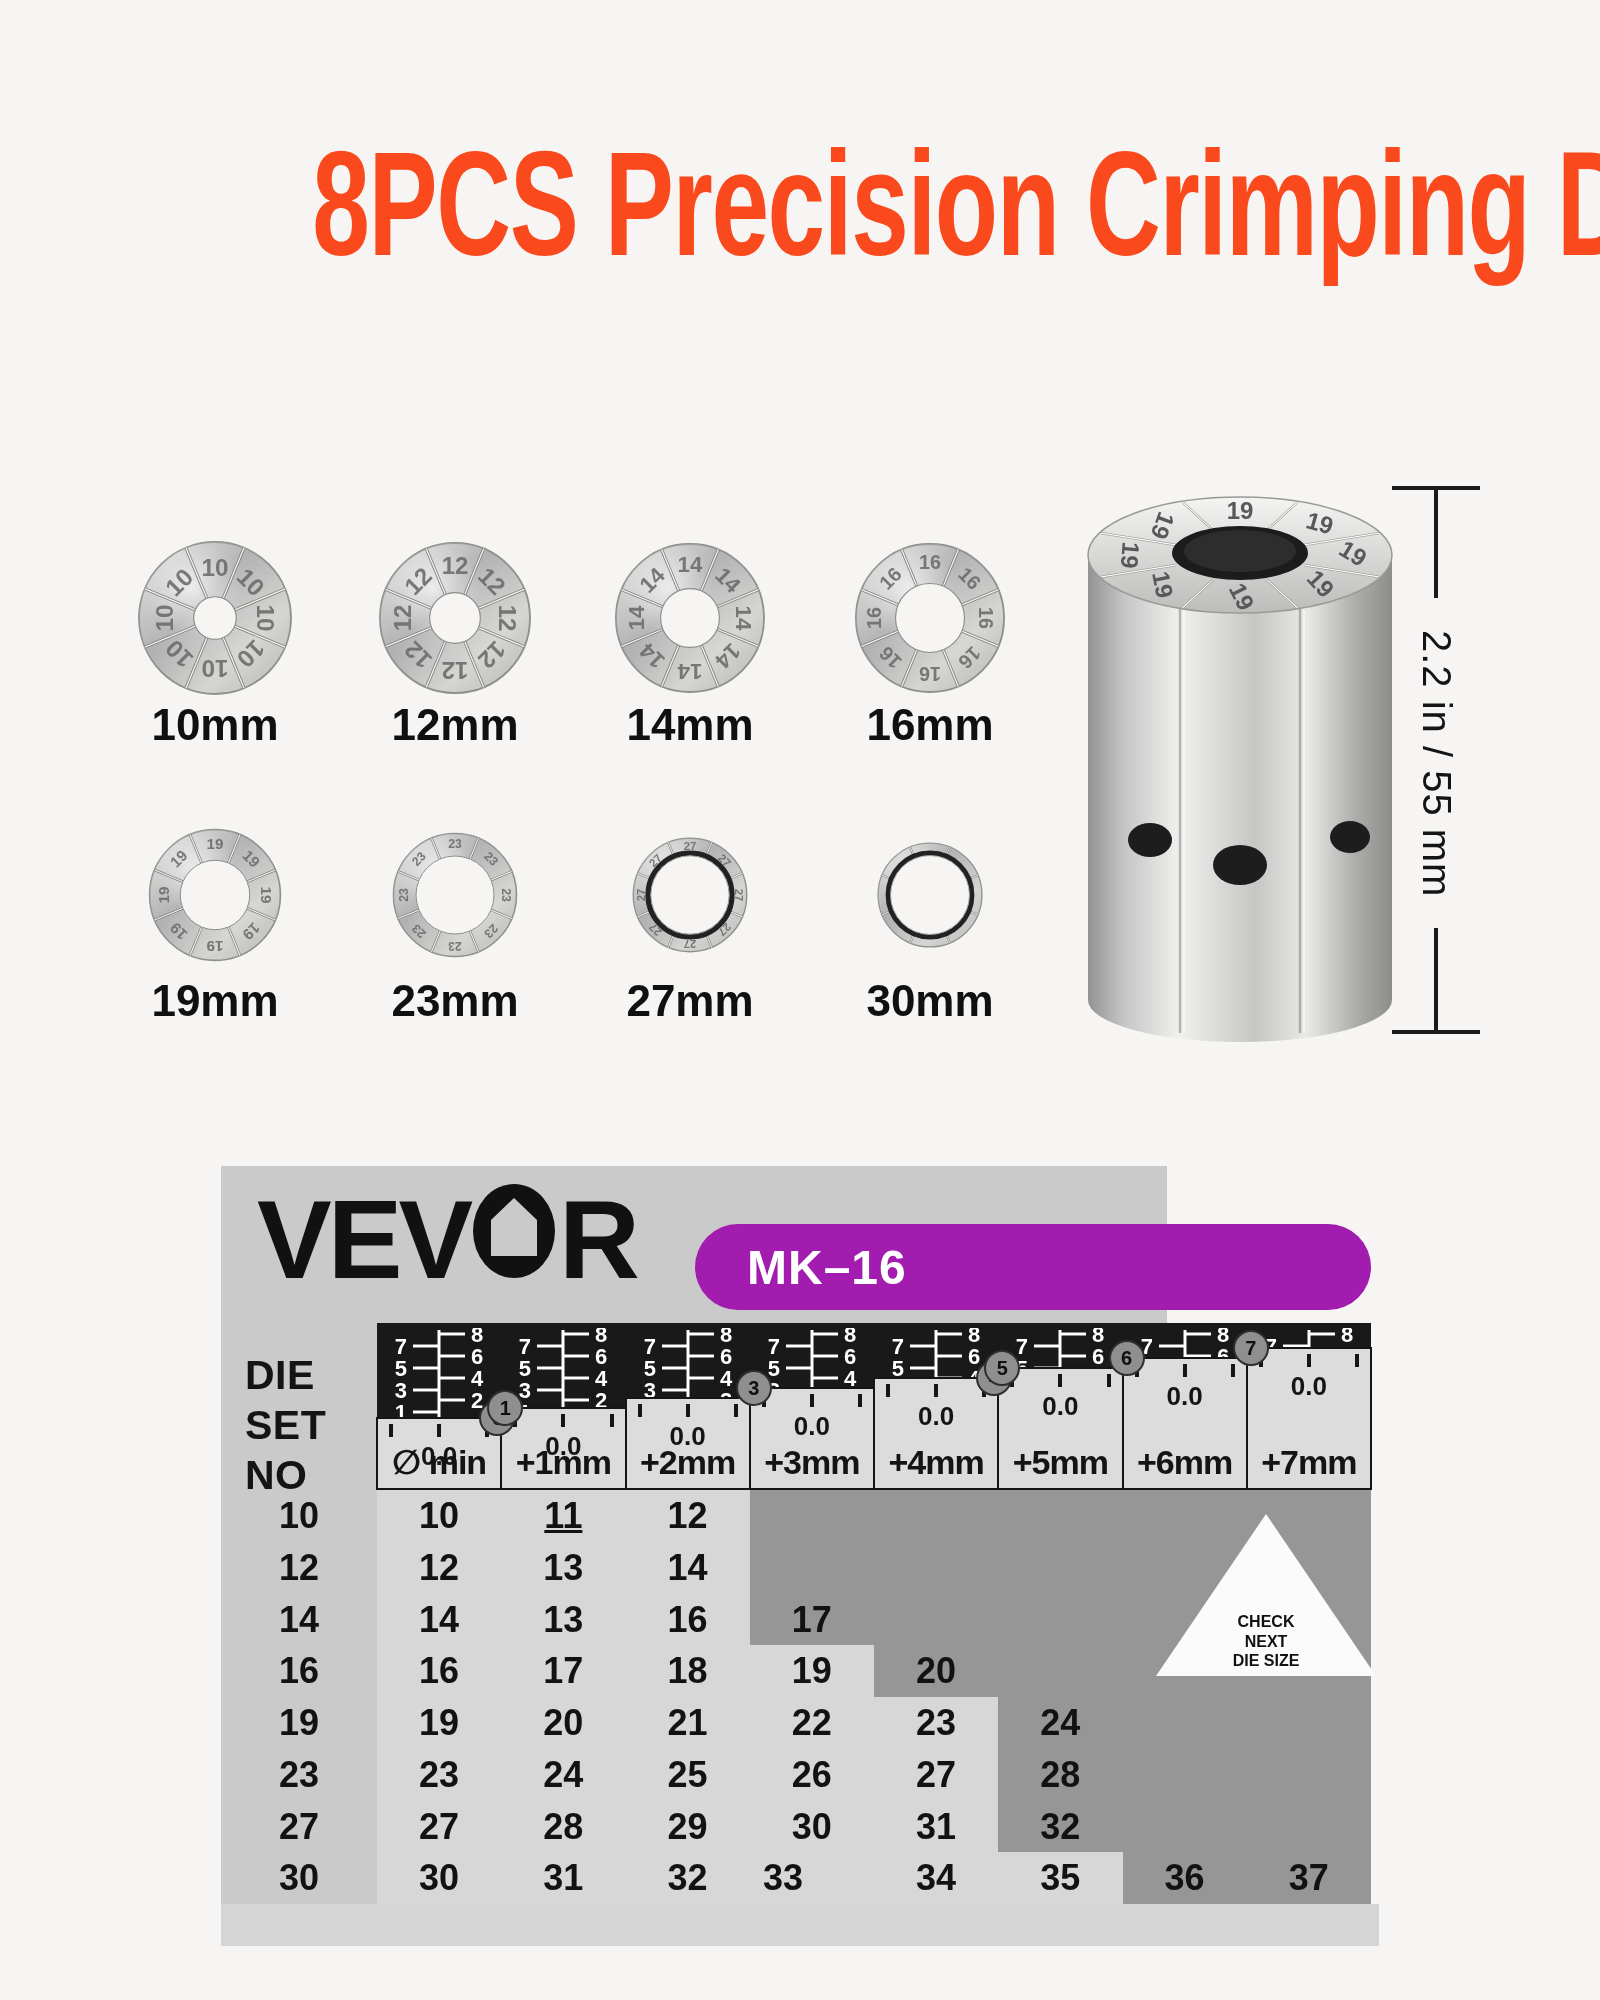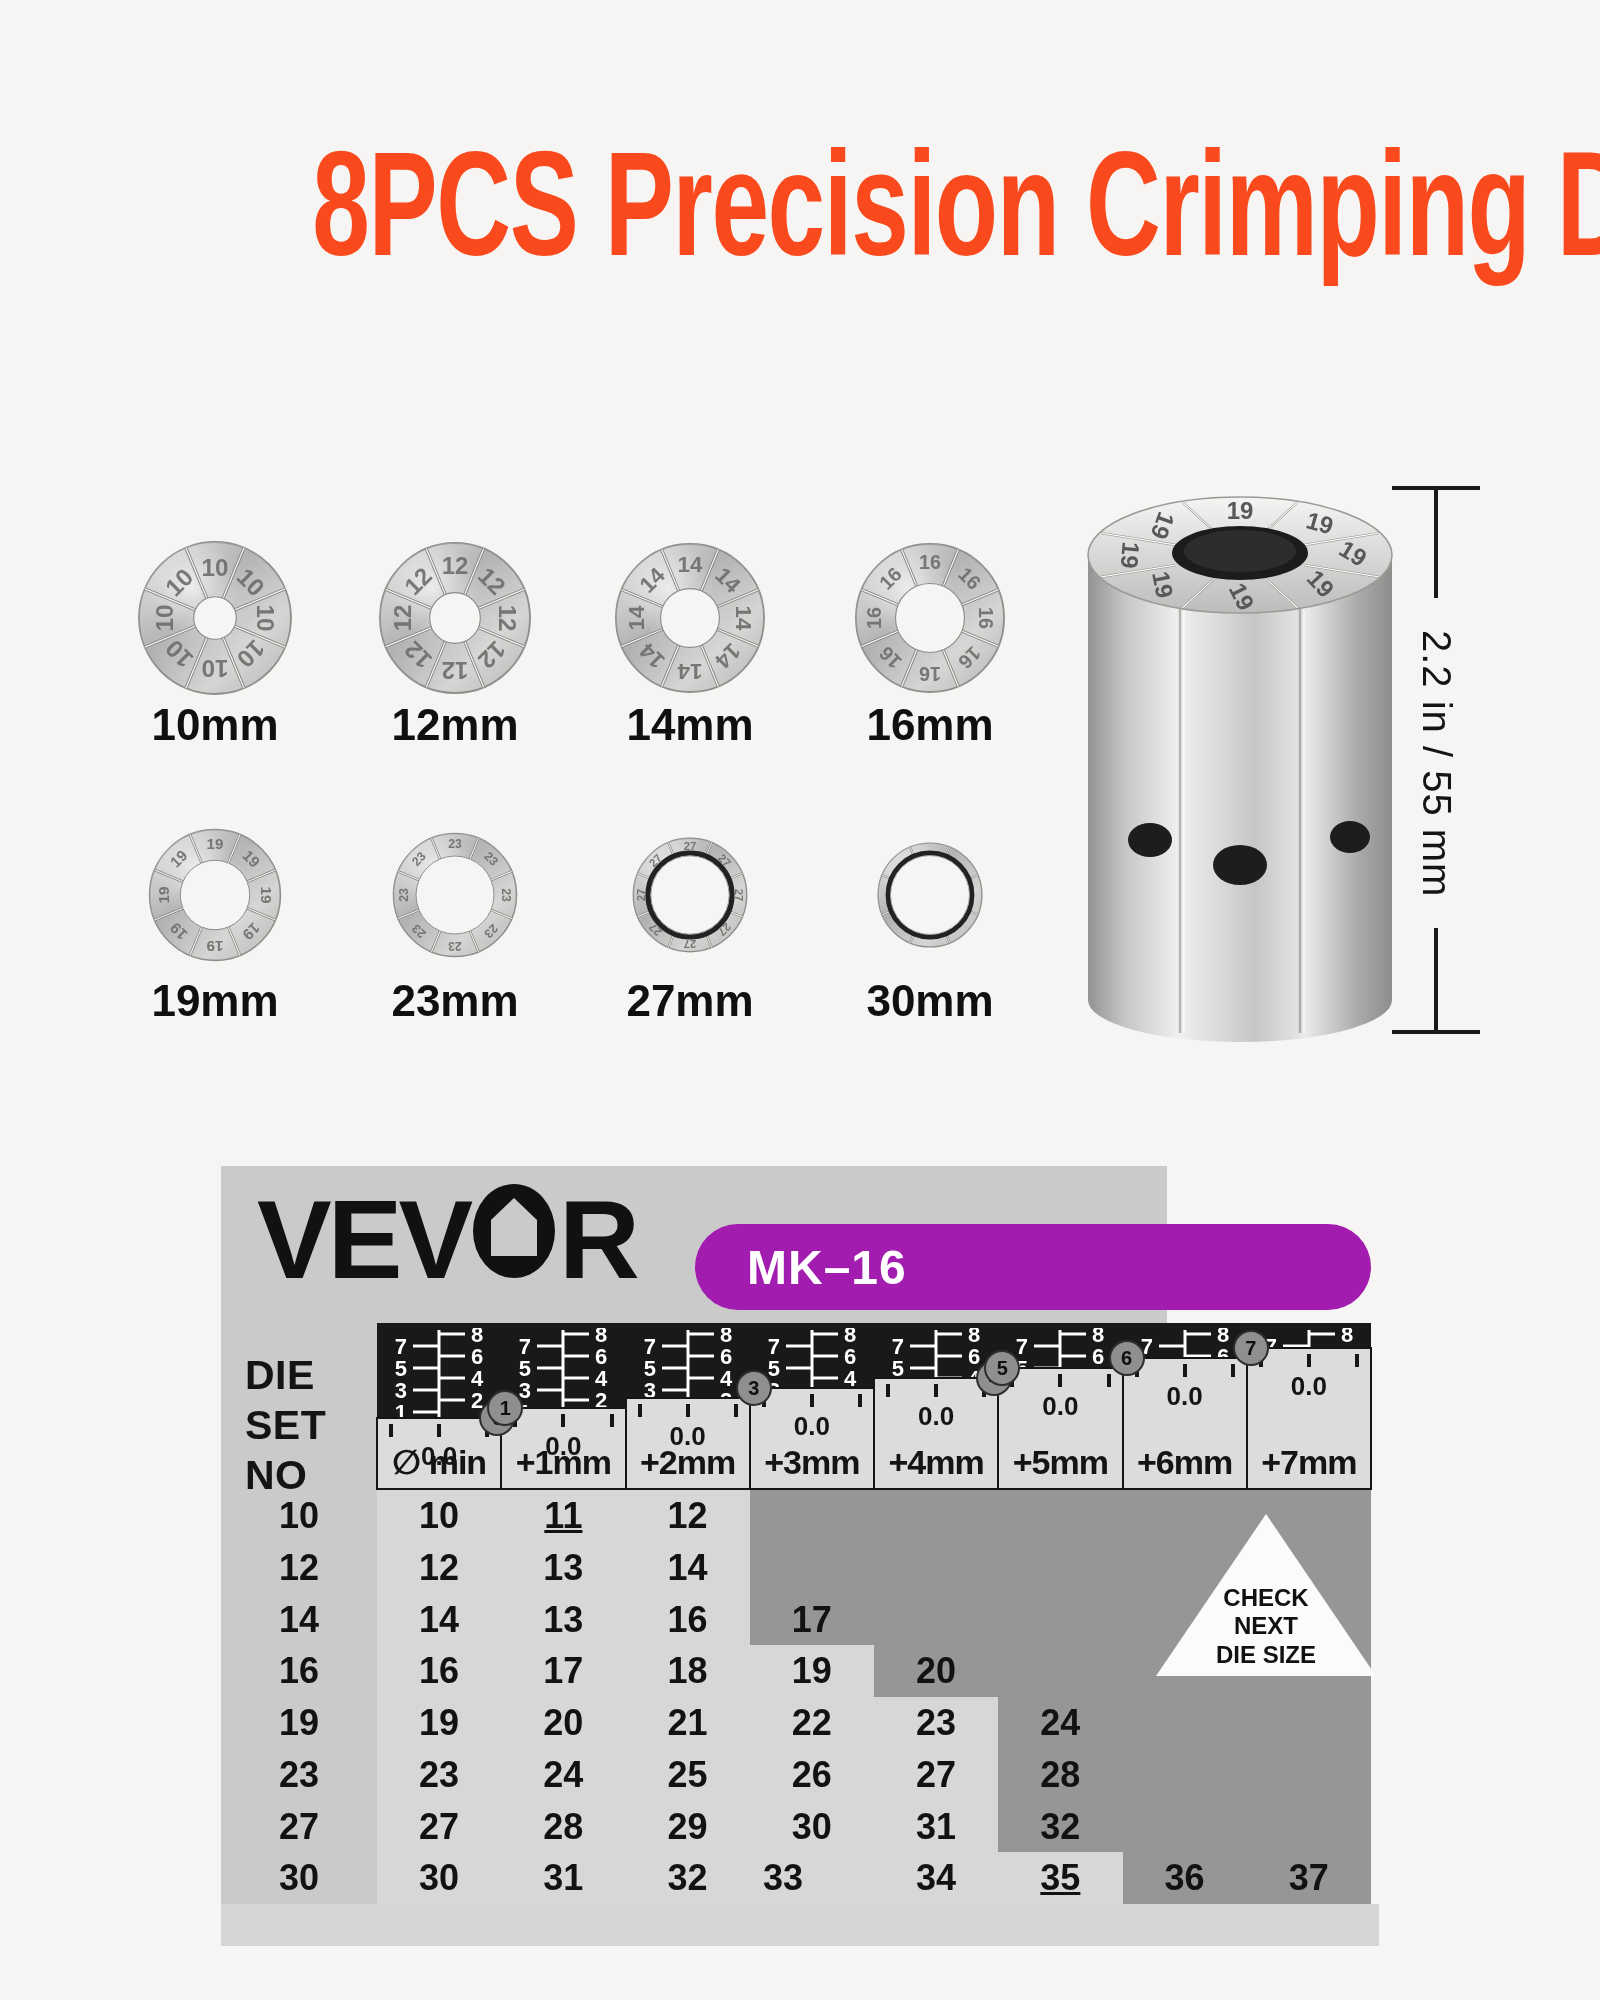"CHECK" #triangle div { font-size: 24px -> 16px }
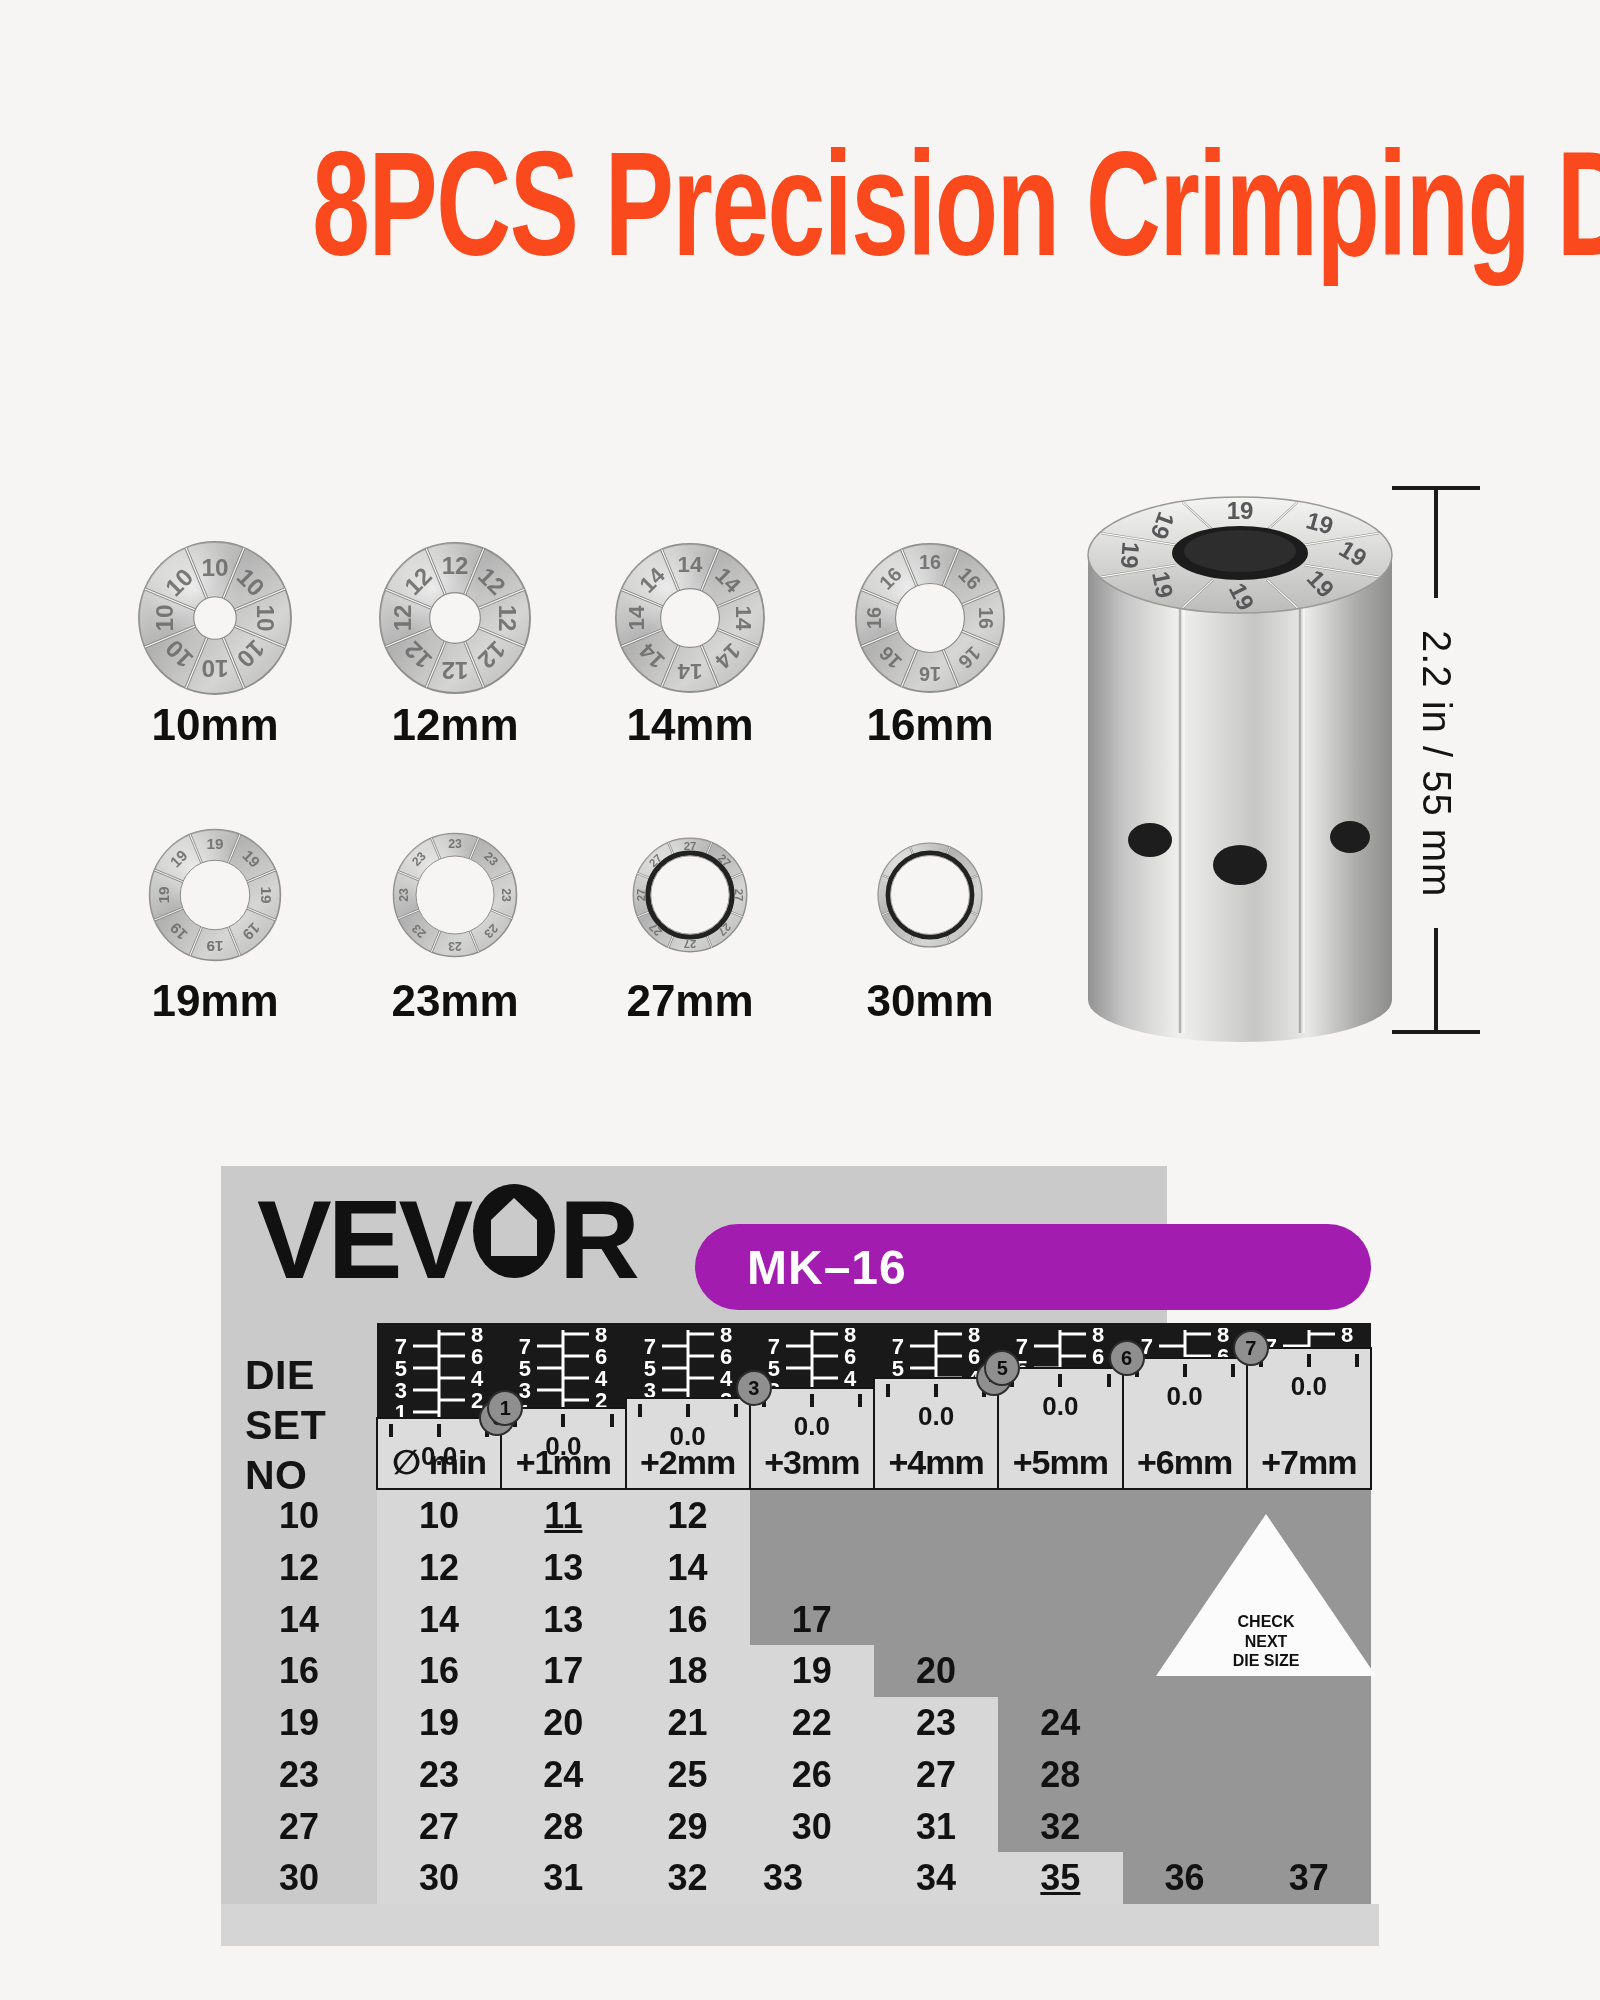"35" div.cell-val { text-decoration: underline -> none }
